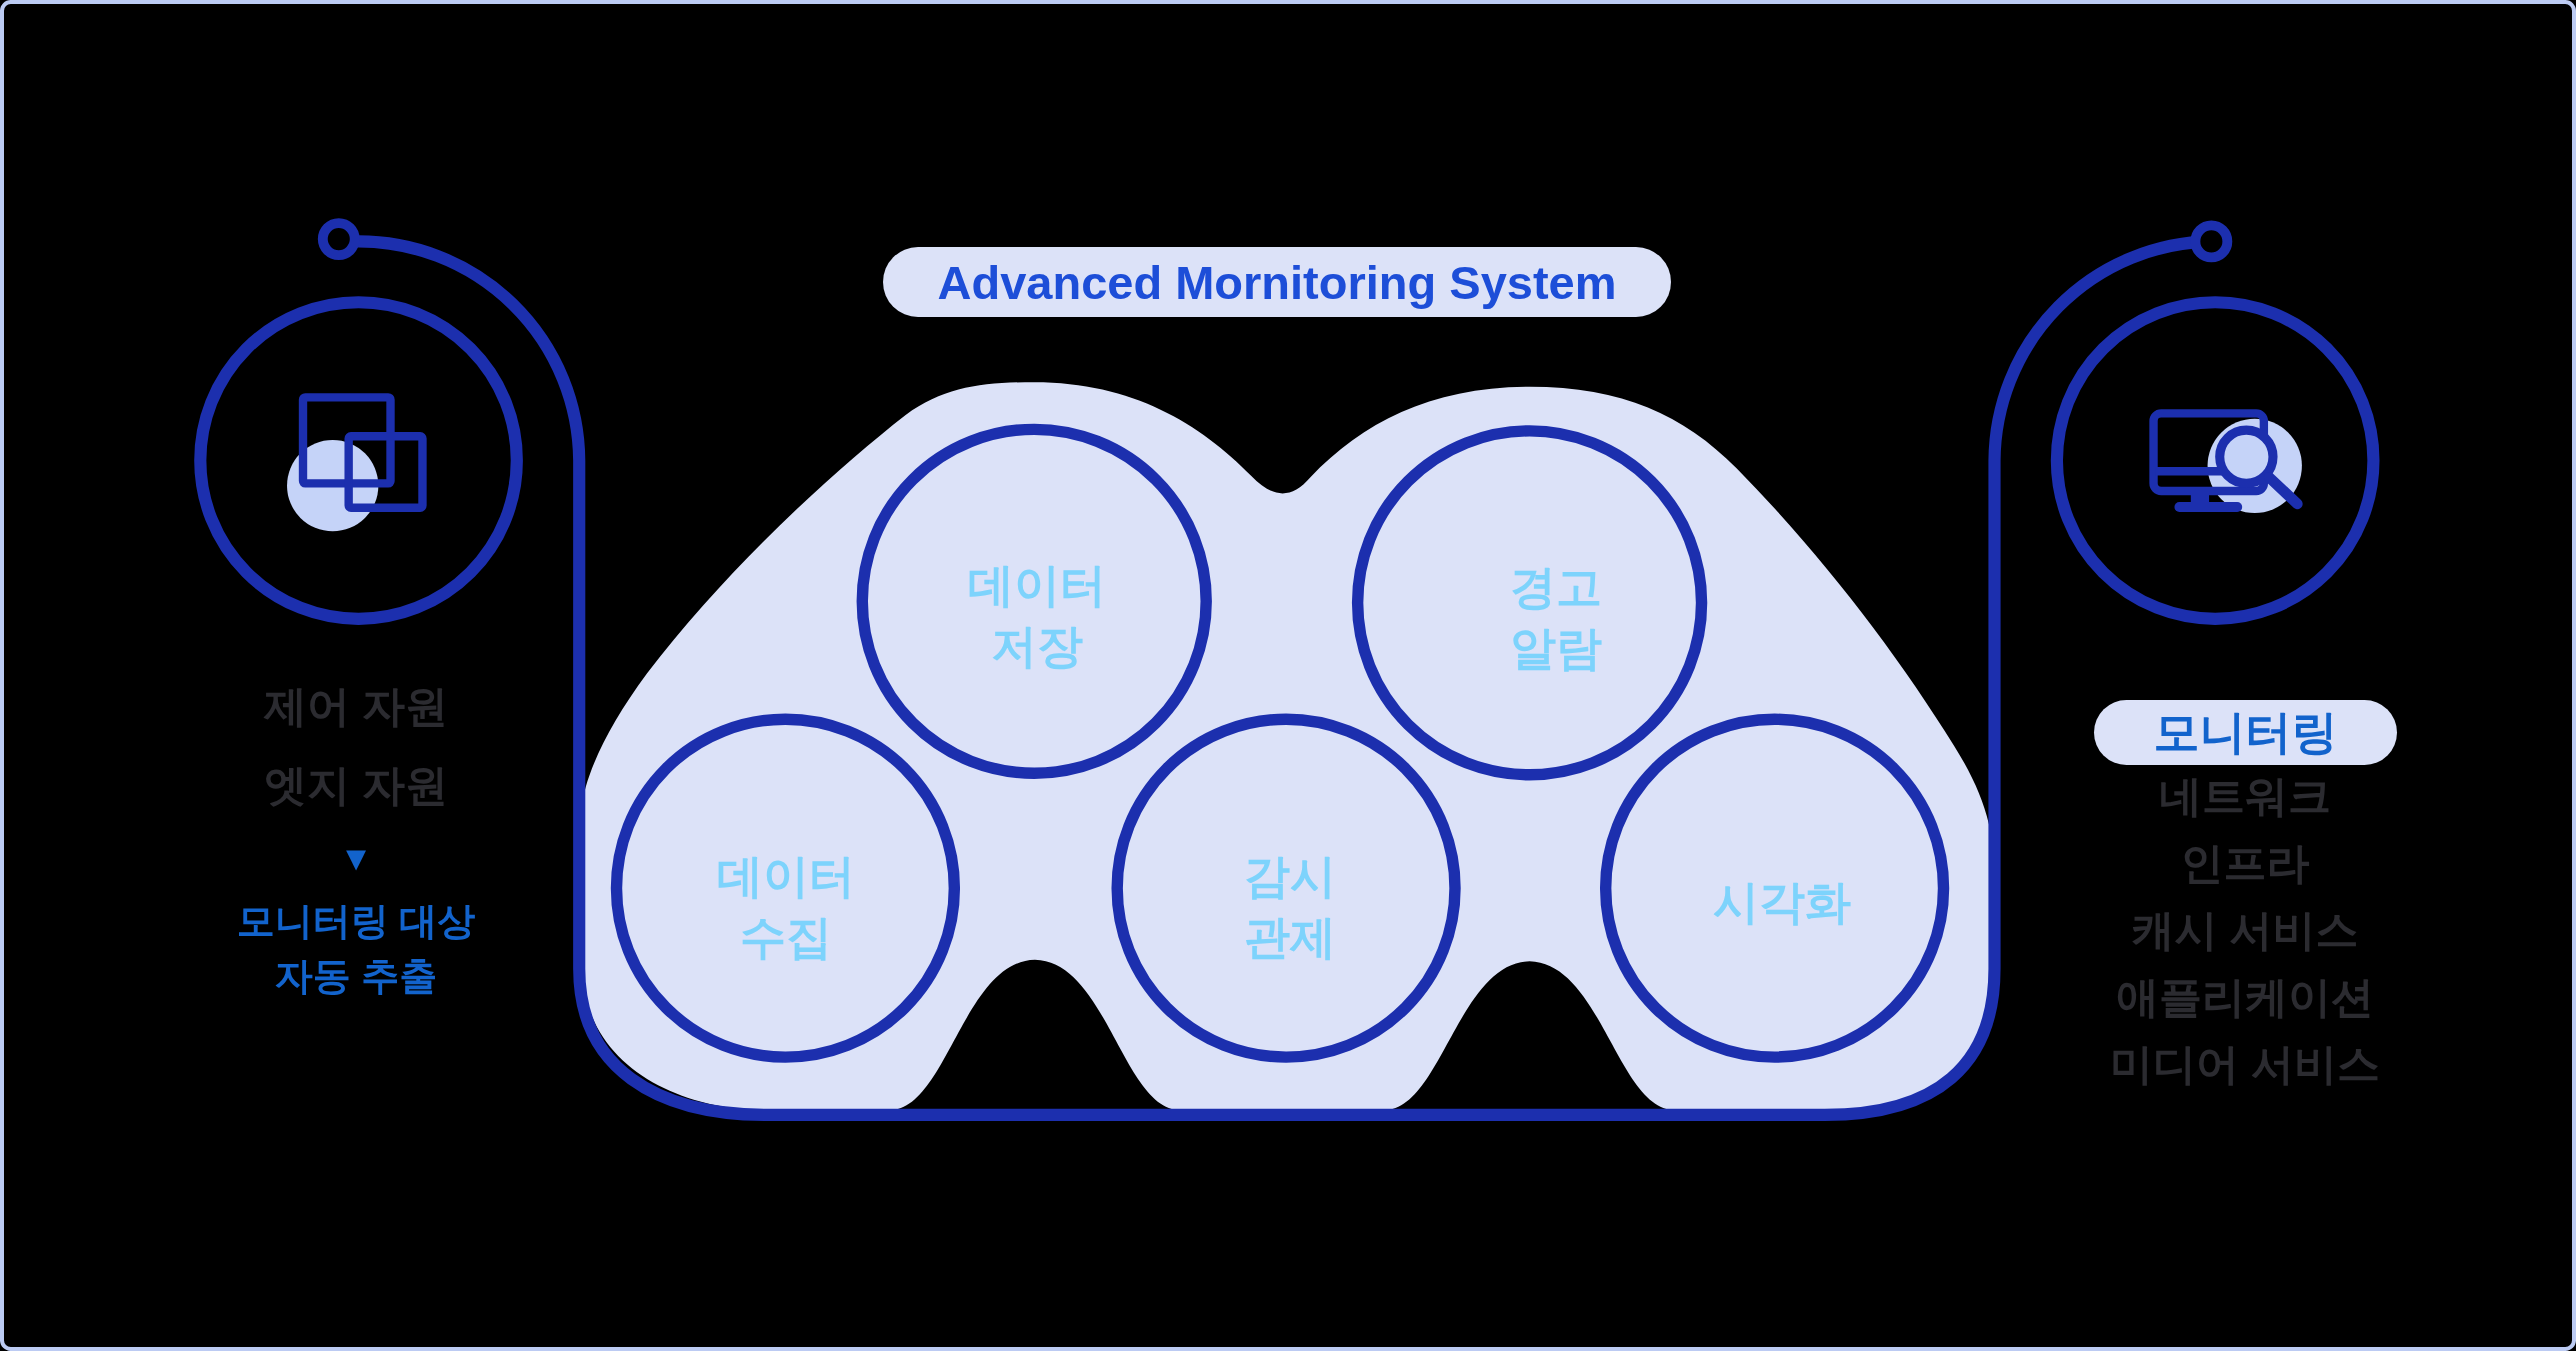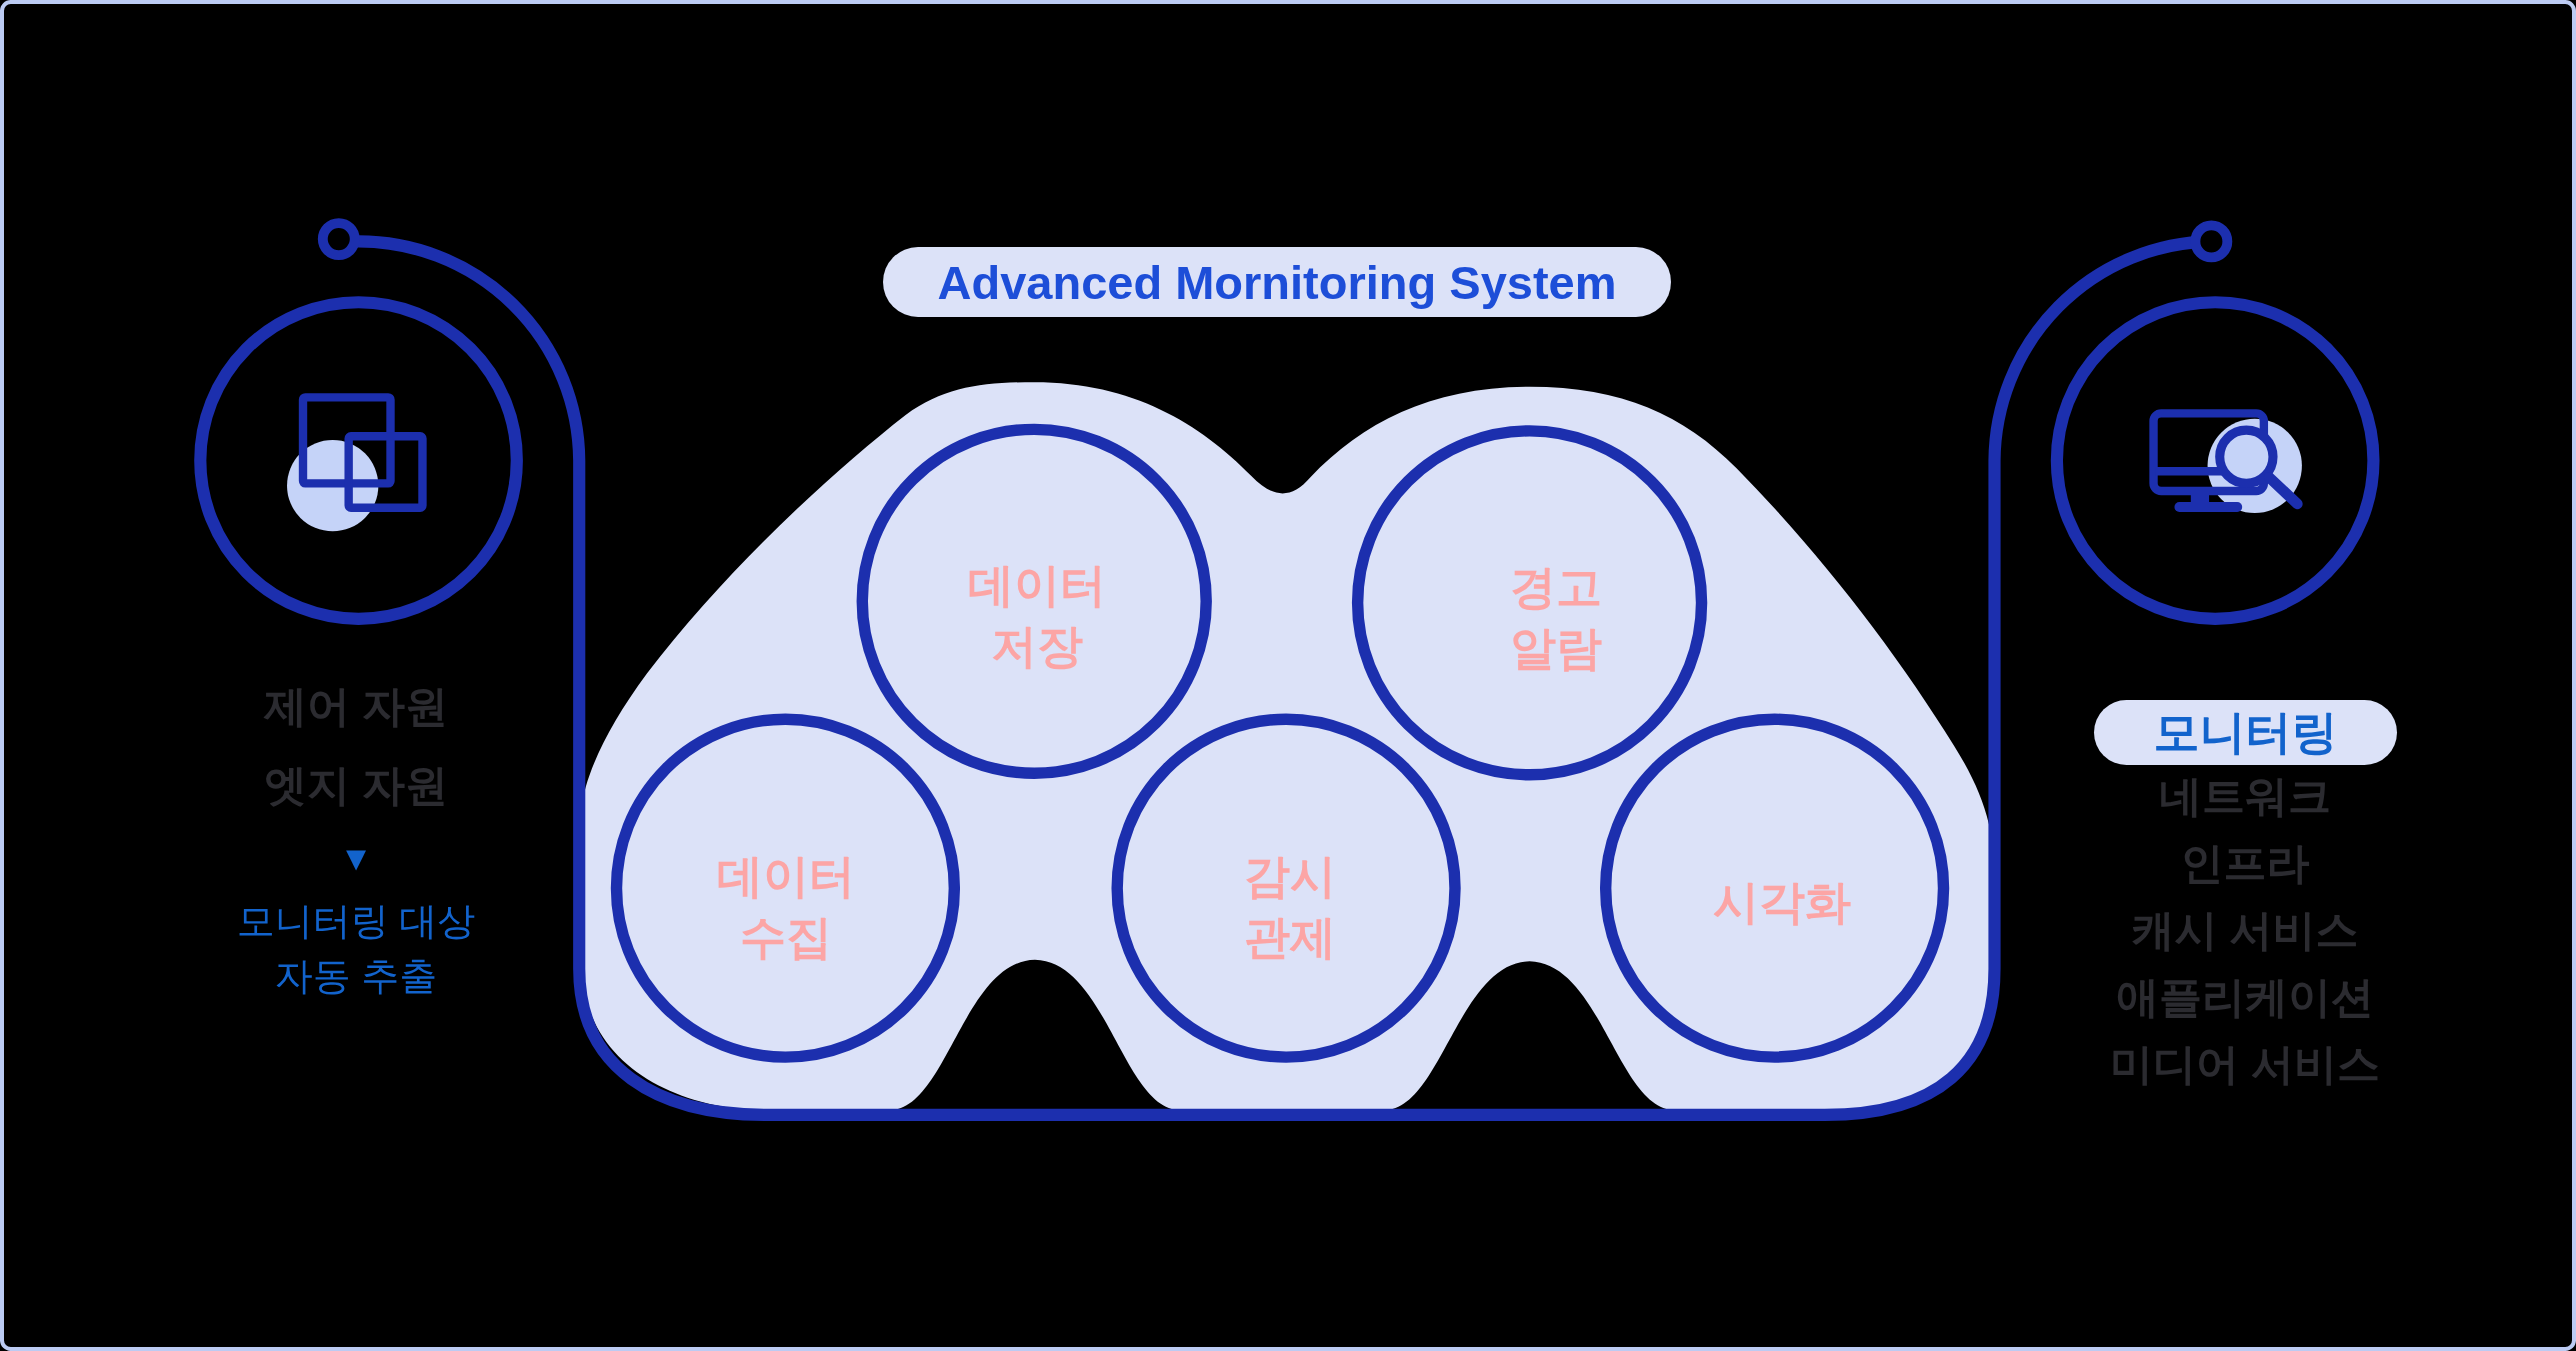"데이터" .circle-label { color: #fca5a5 -> #7dd3fc }
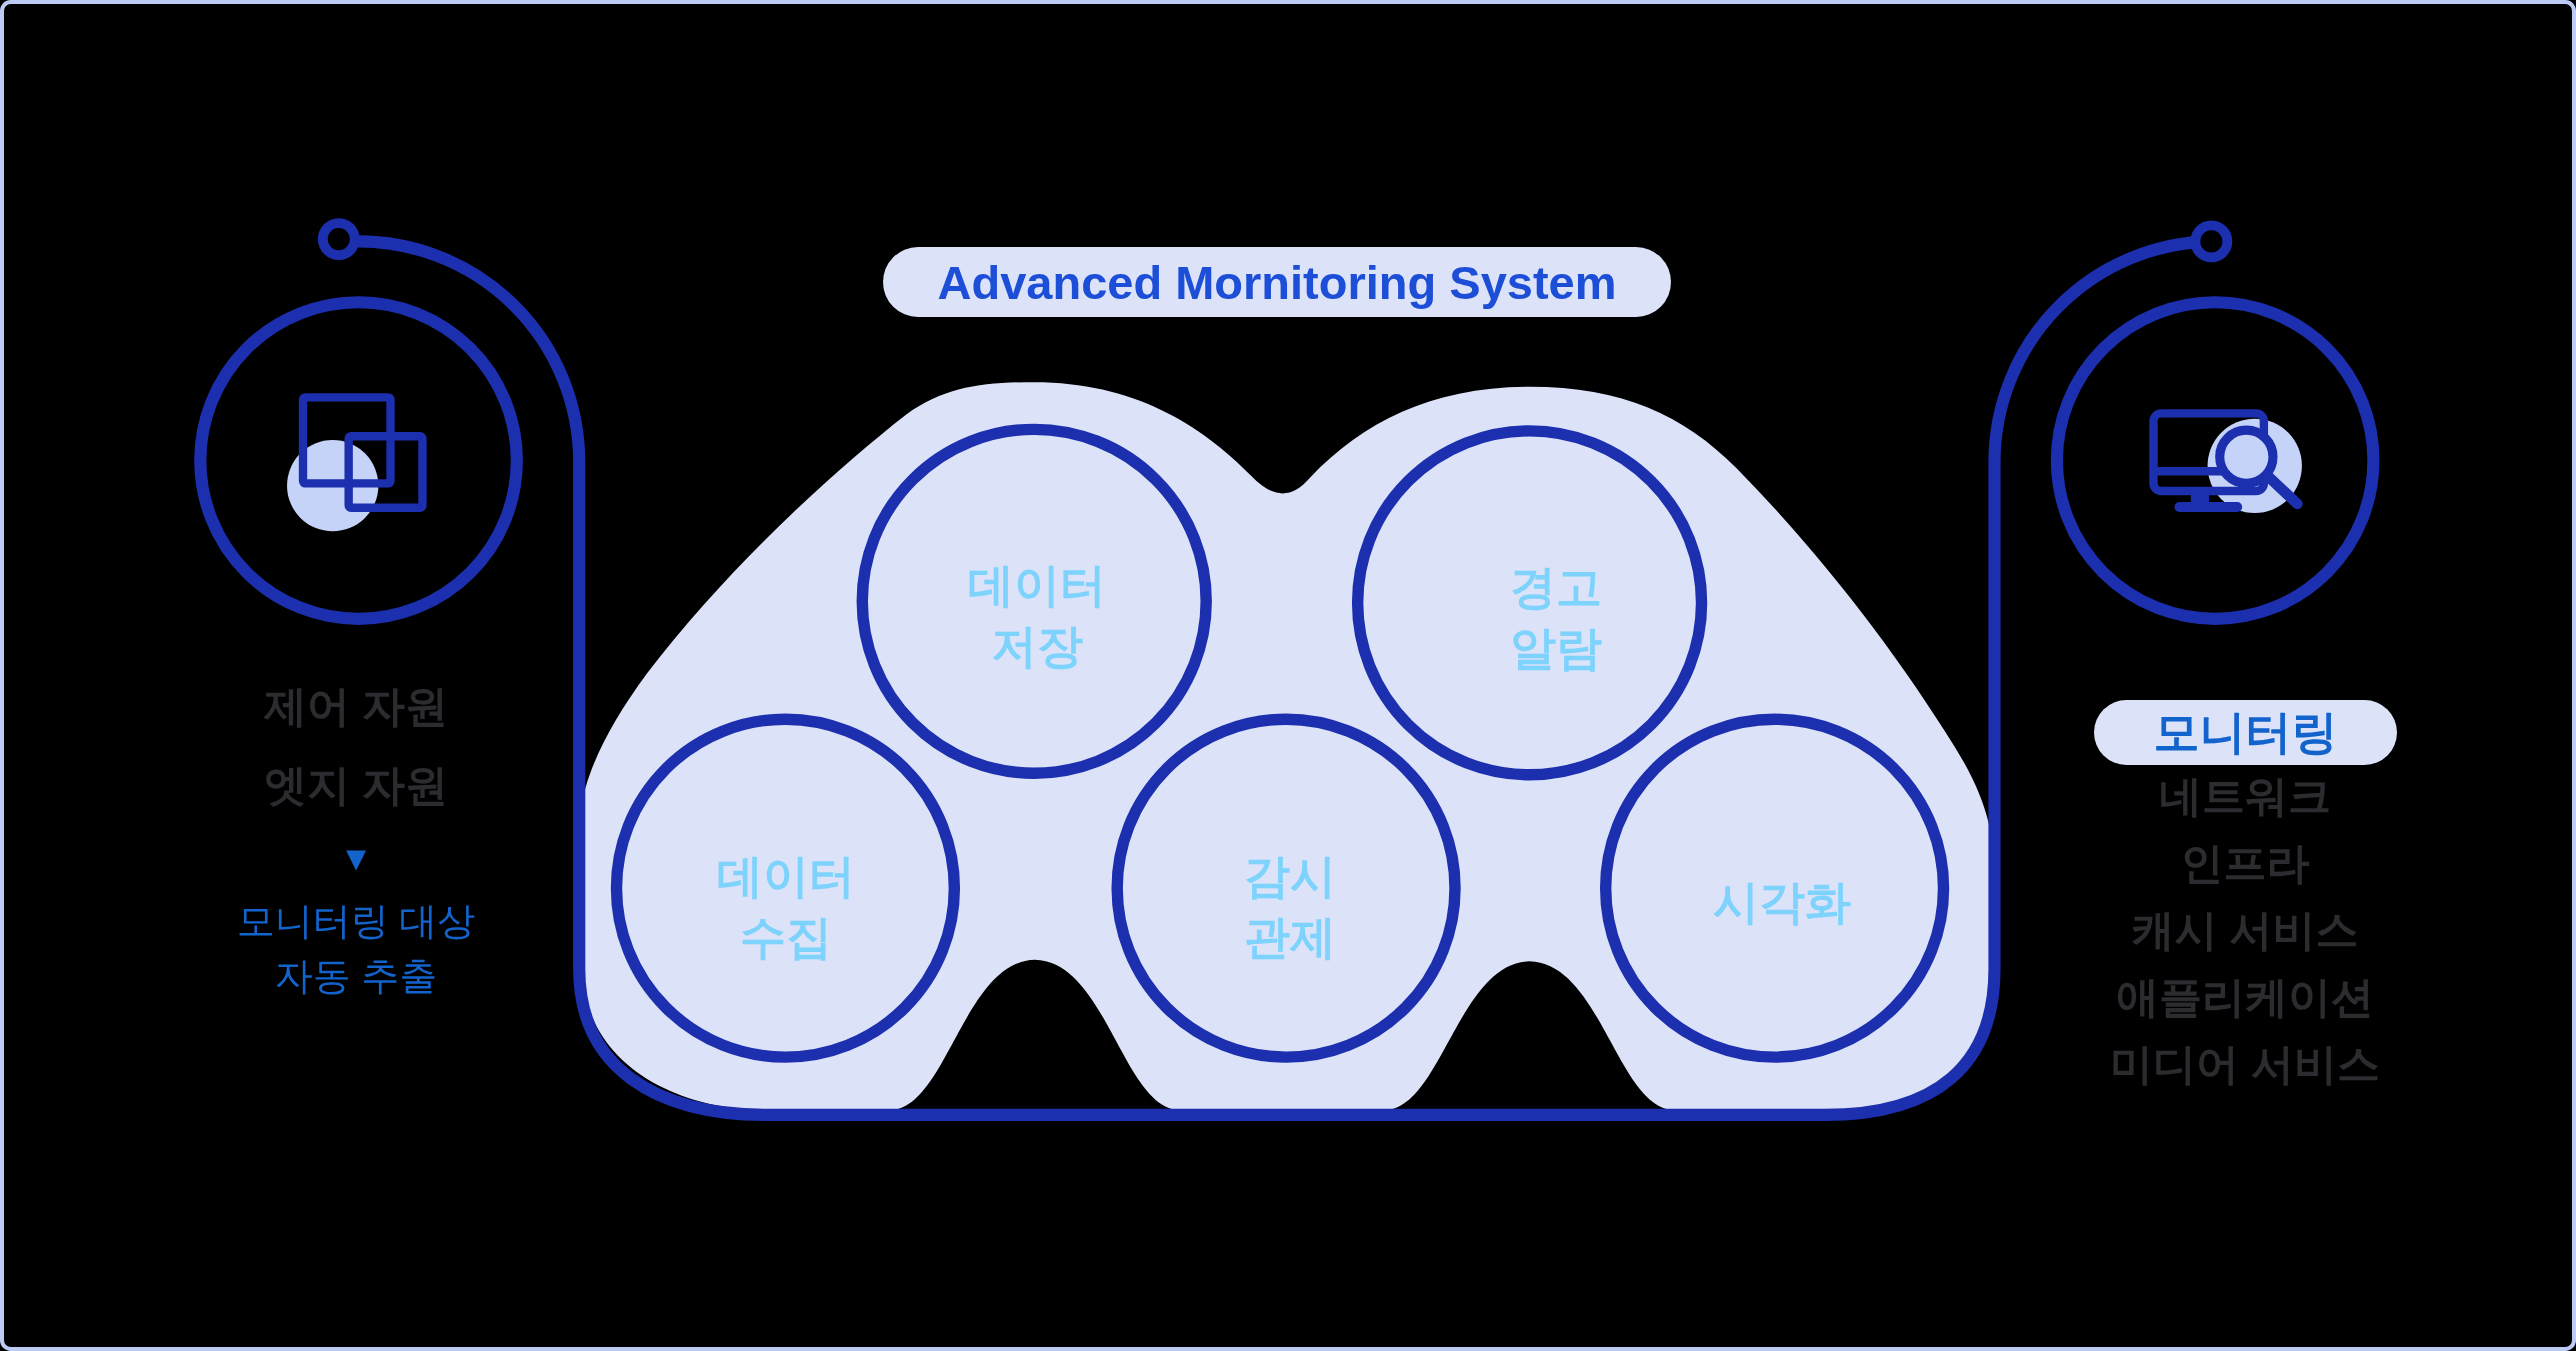"모니터링 대상" .blue-line { font-weight: normal -> bold }
